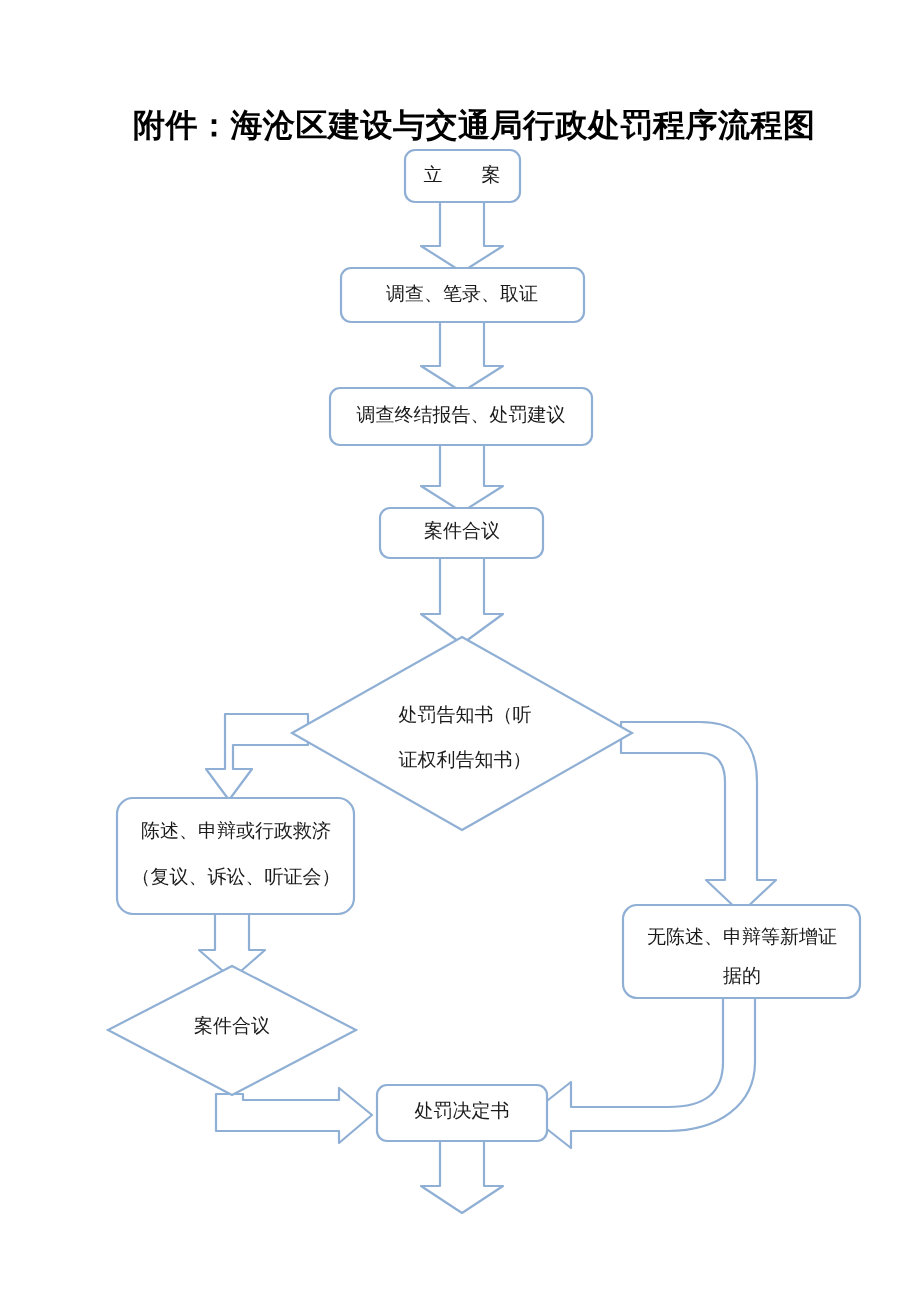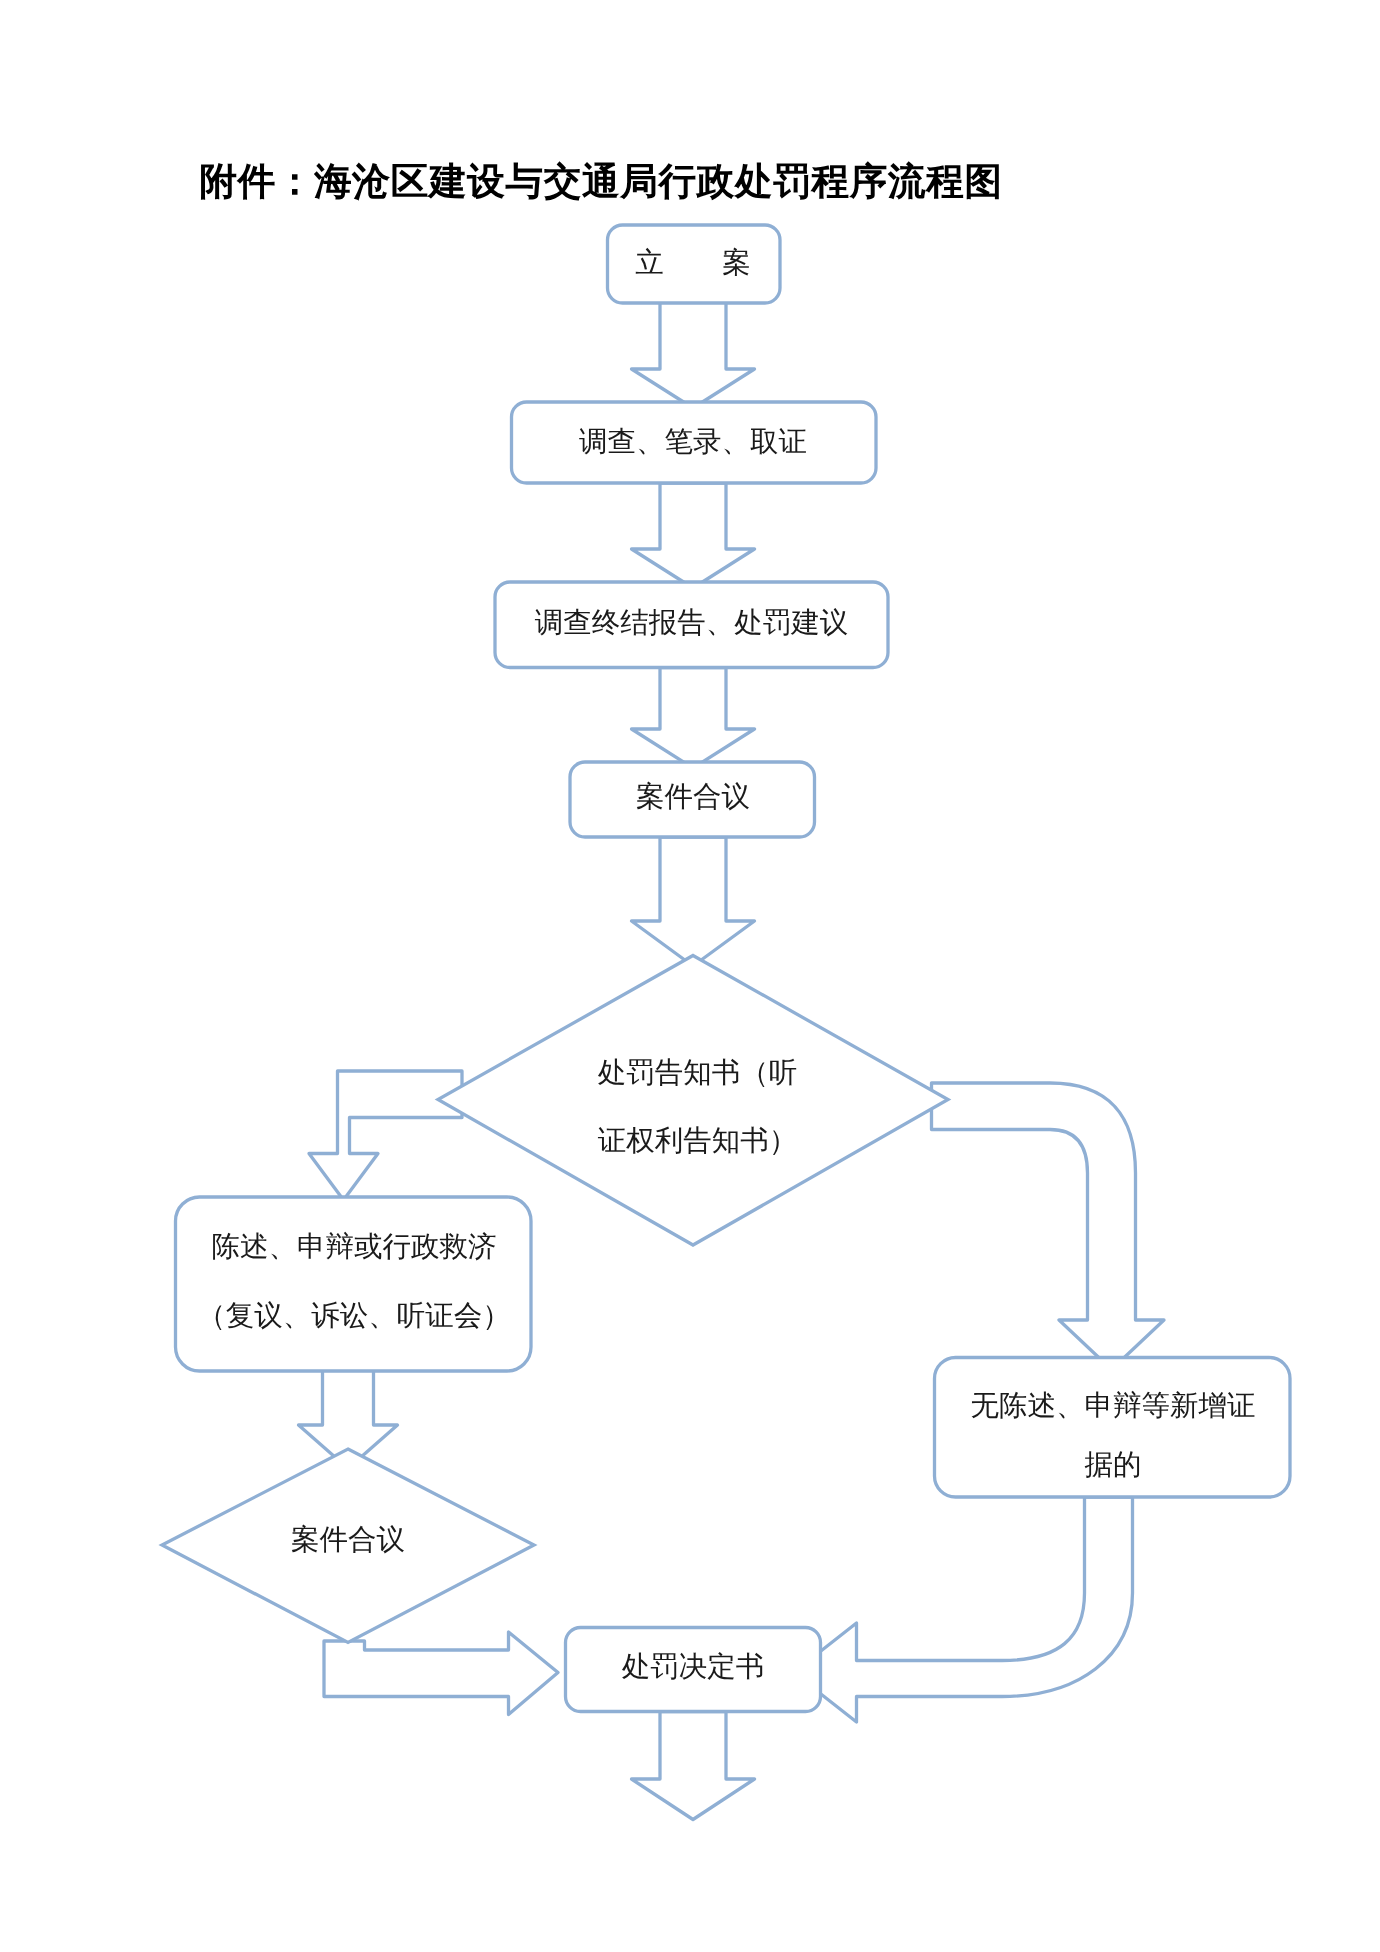"附件：海沧区建设与交通局行政处罚程序流程图" #doc-title { font-size: 25px -> 32px }
